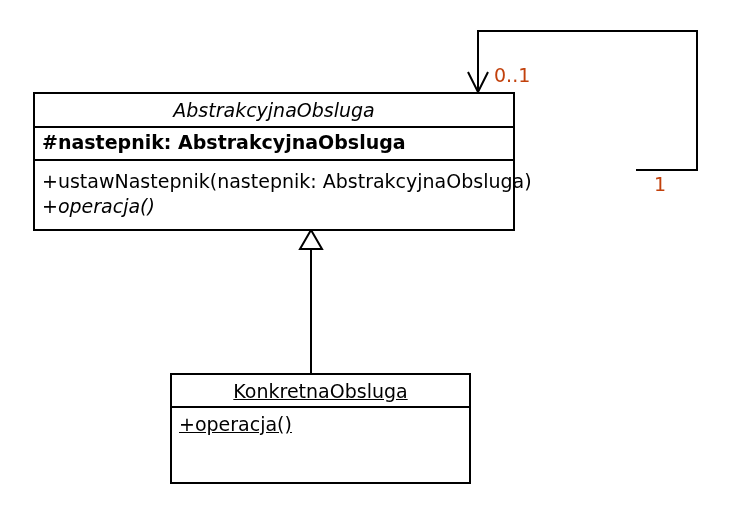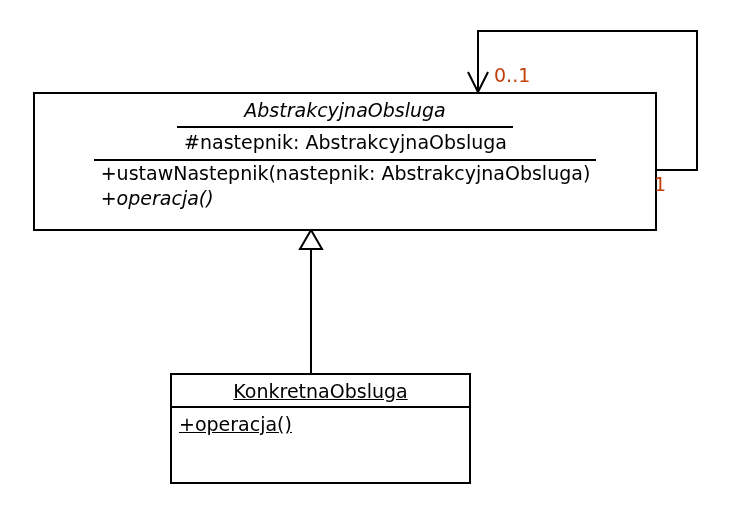"AbstrakcyjnaObsluga" #class-abstract { align-items: center -> none; width: 624px -> 482px }
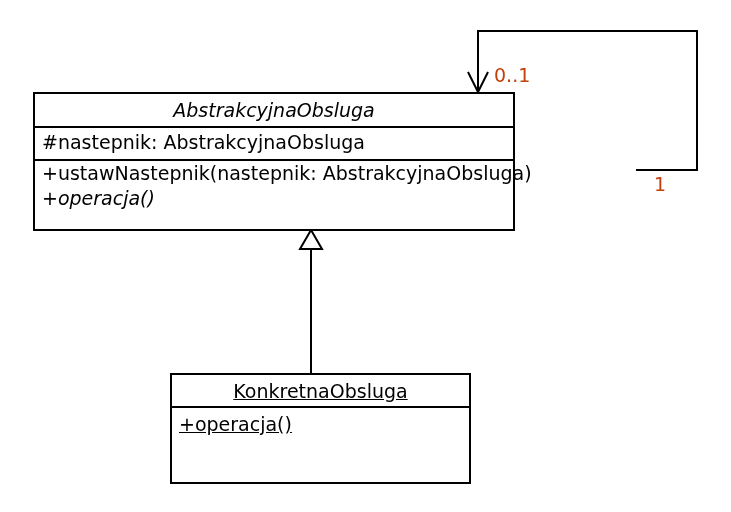"#nastepnik: AbstrakcyjnaObsluga" #class-abstract .c-attrs { font-weight: none -> bold }
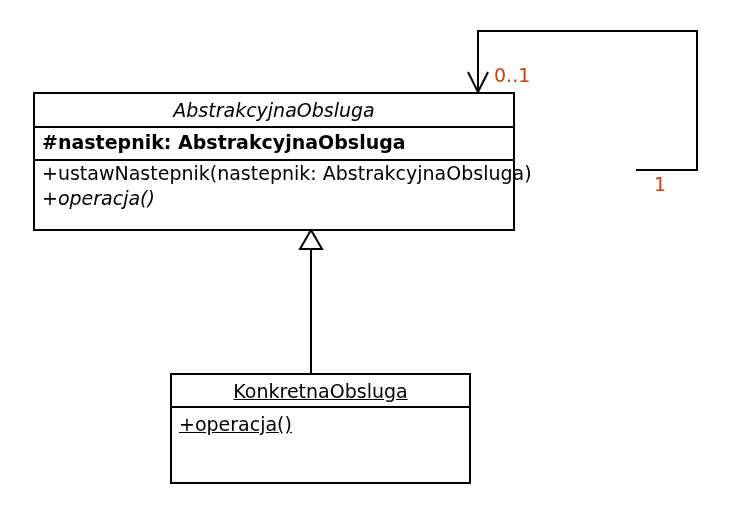"+ustawNastepnik(nastepnik:" #class-abstract .c-ops { padding-top: 0 -> 8px }
